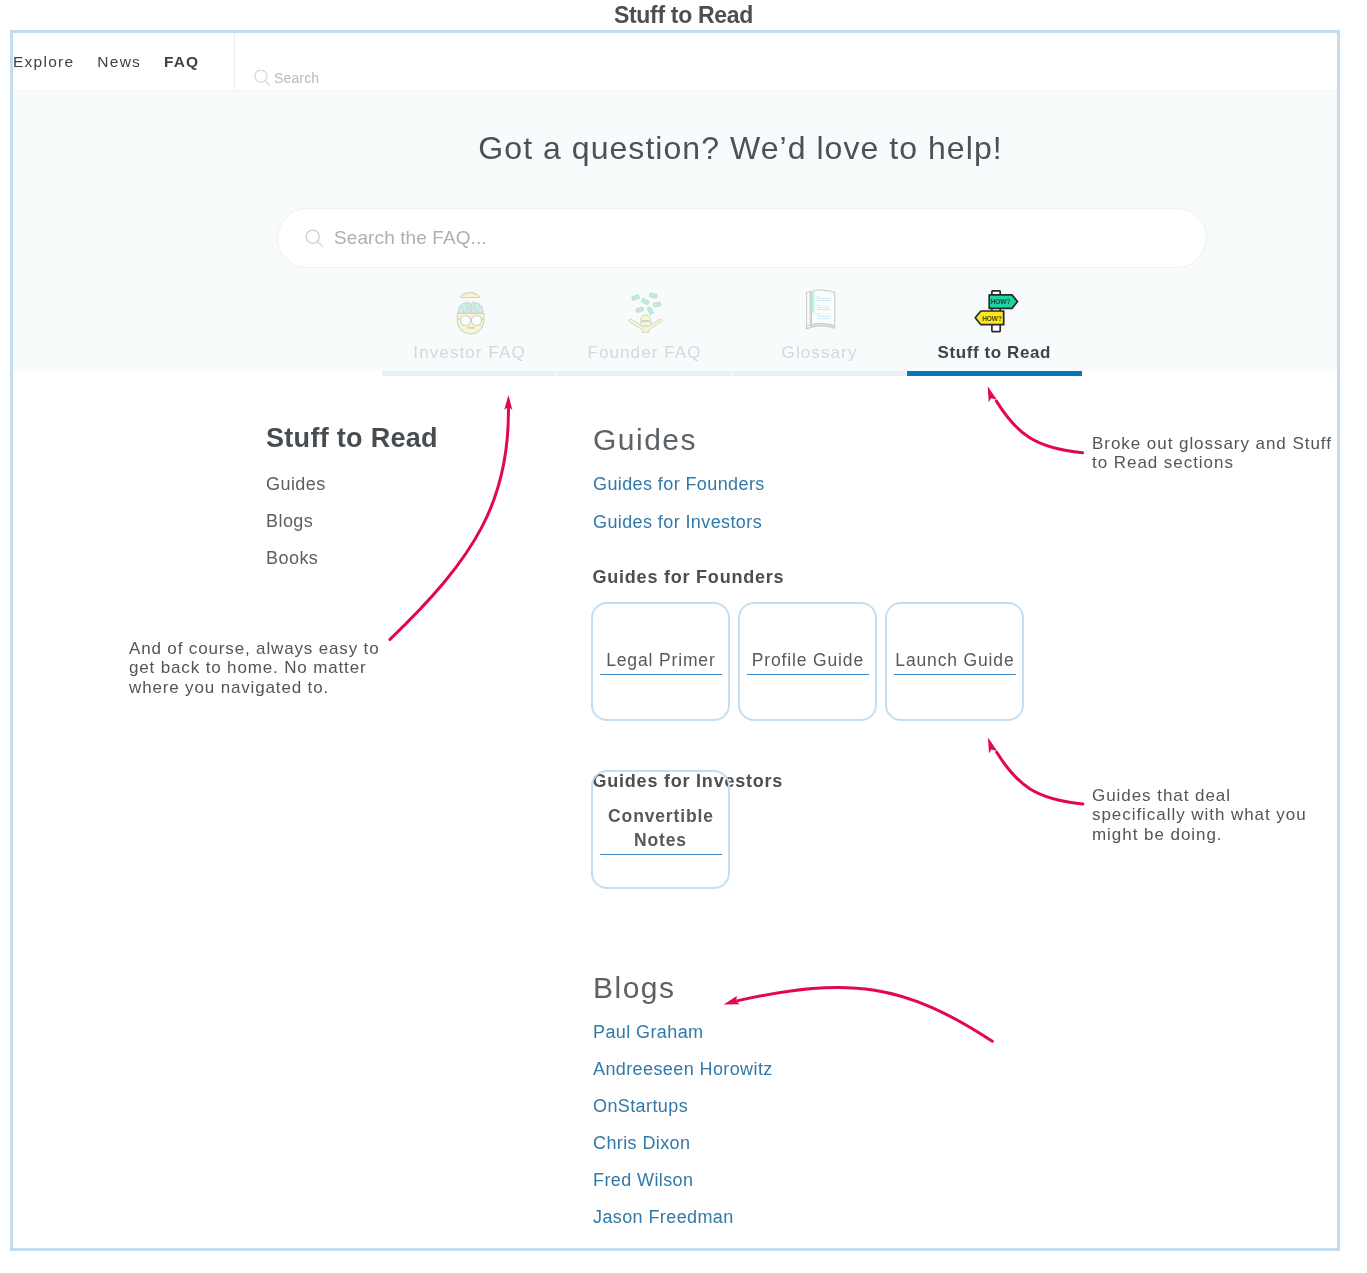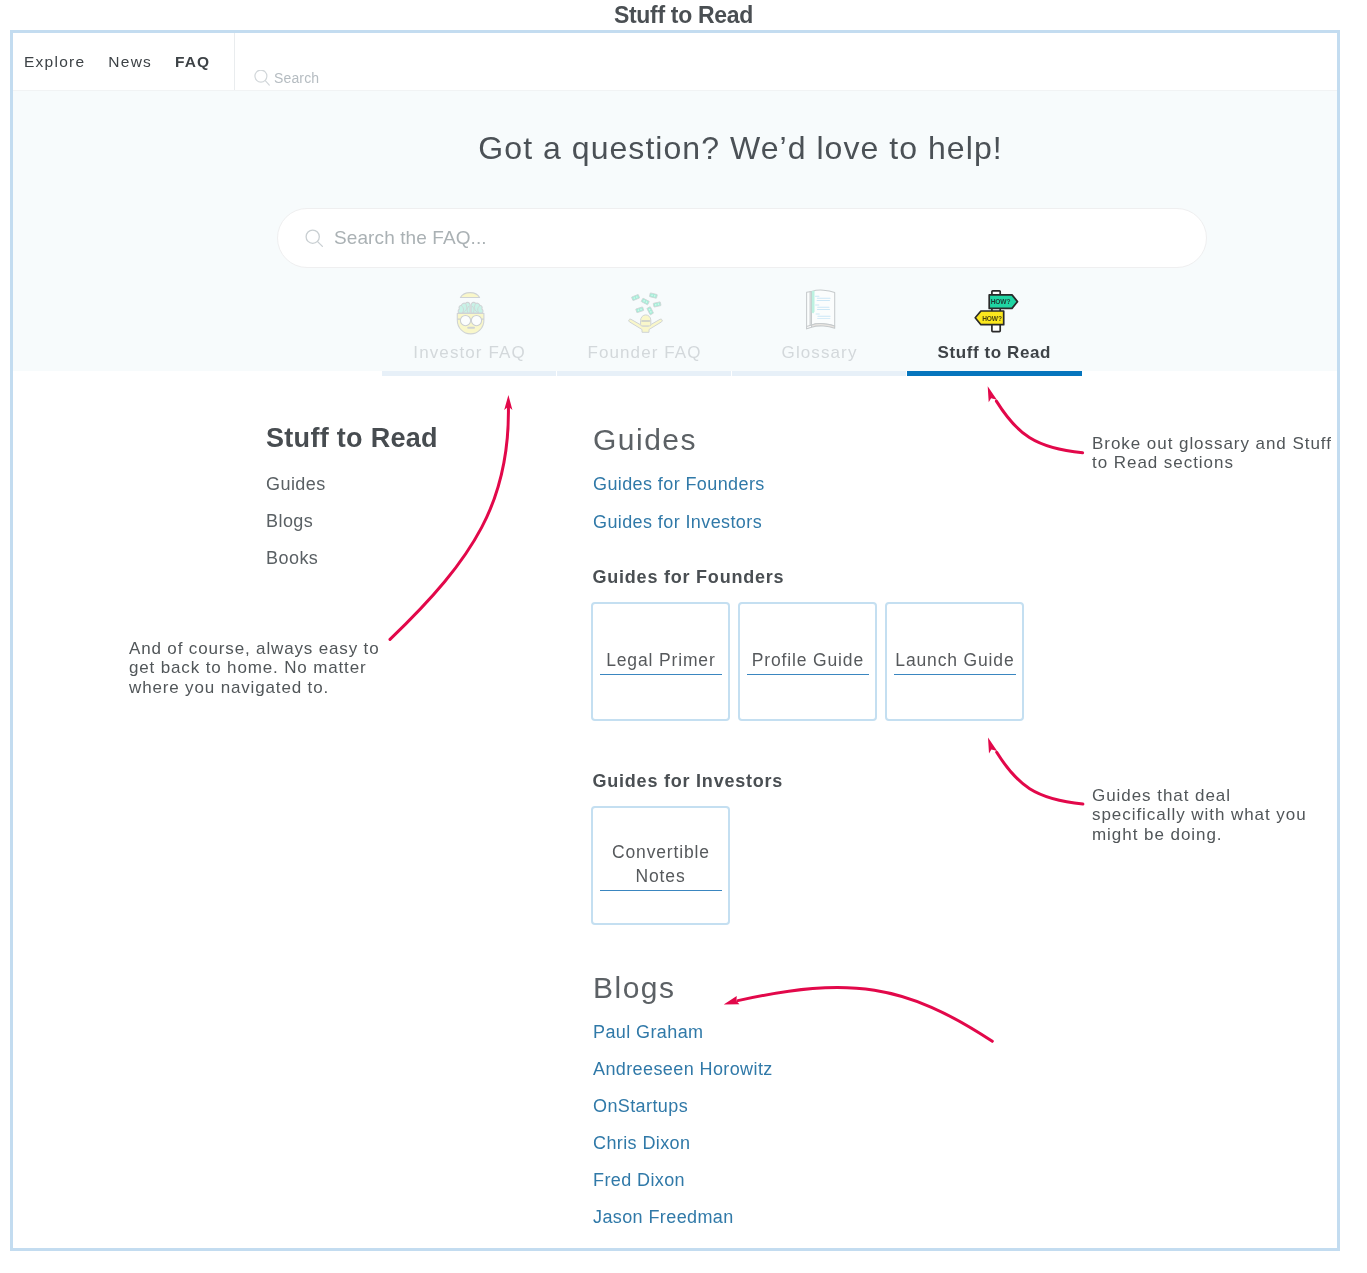"Explore" .topnav-link.l1 { margin-left: 11px -> none }
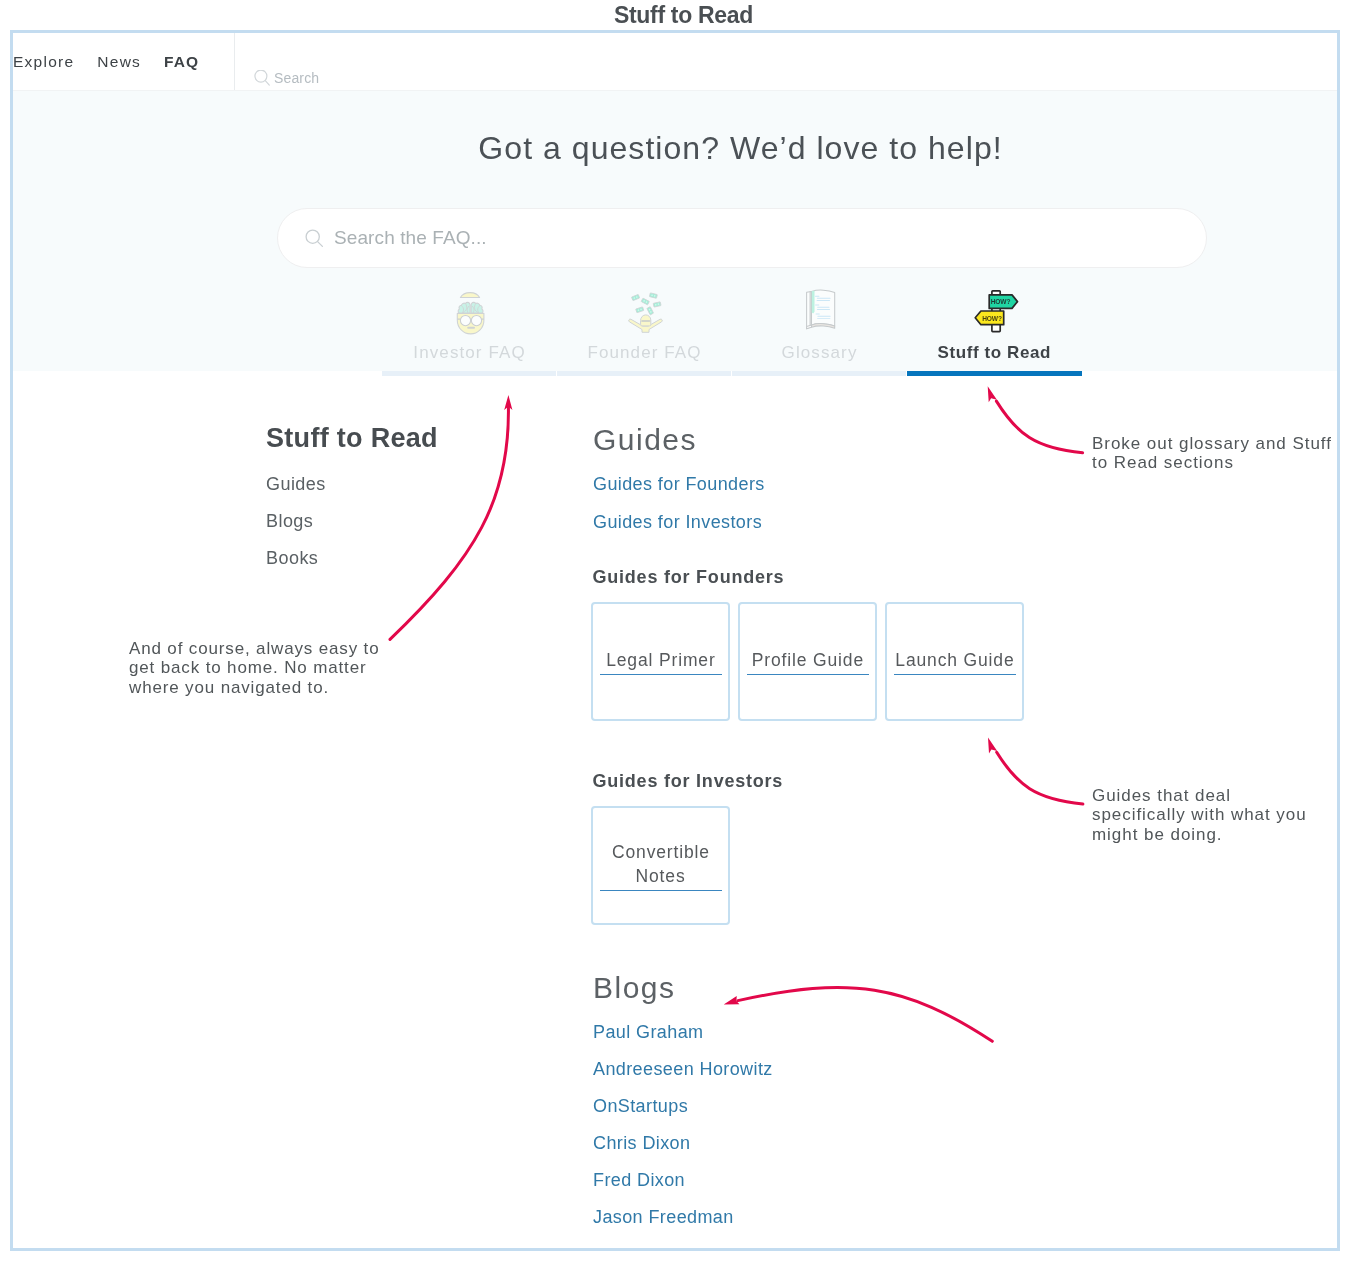"Legal Primer" .card { border-radius: 4px -> 16px }
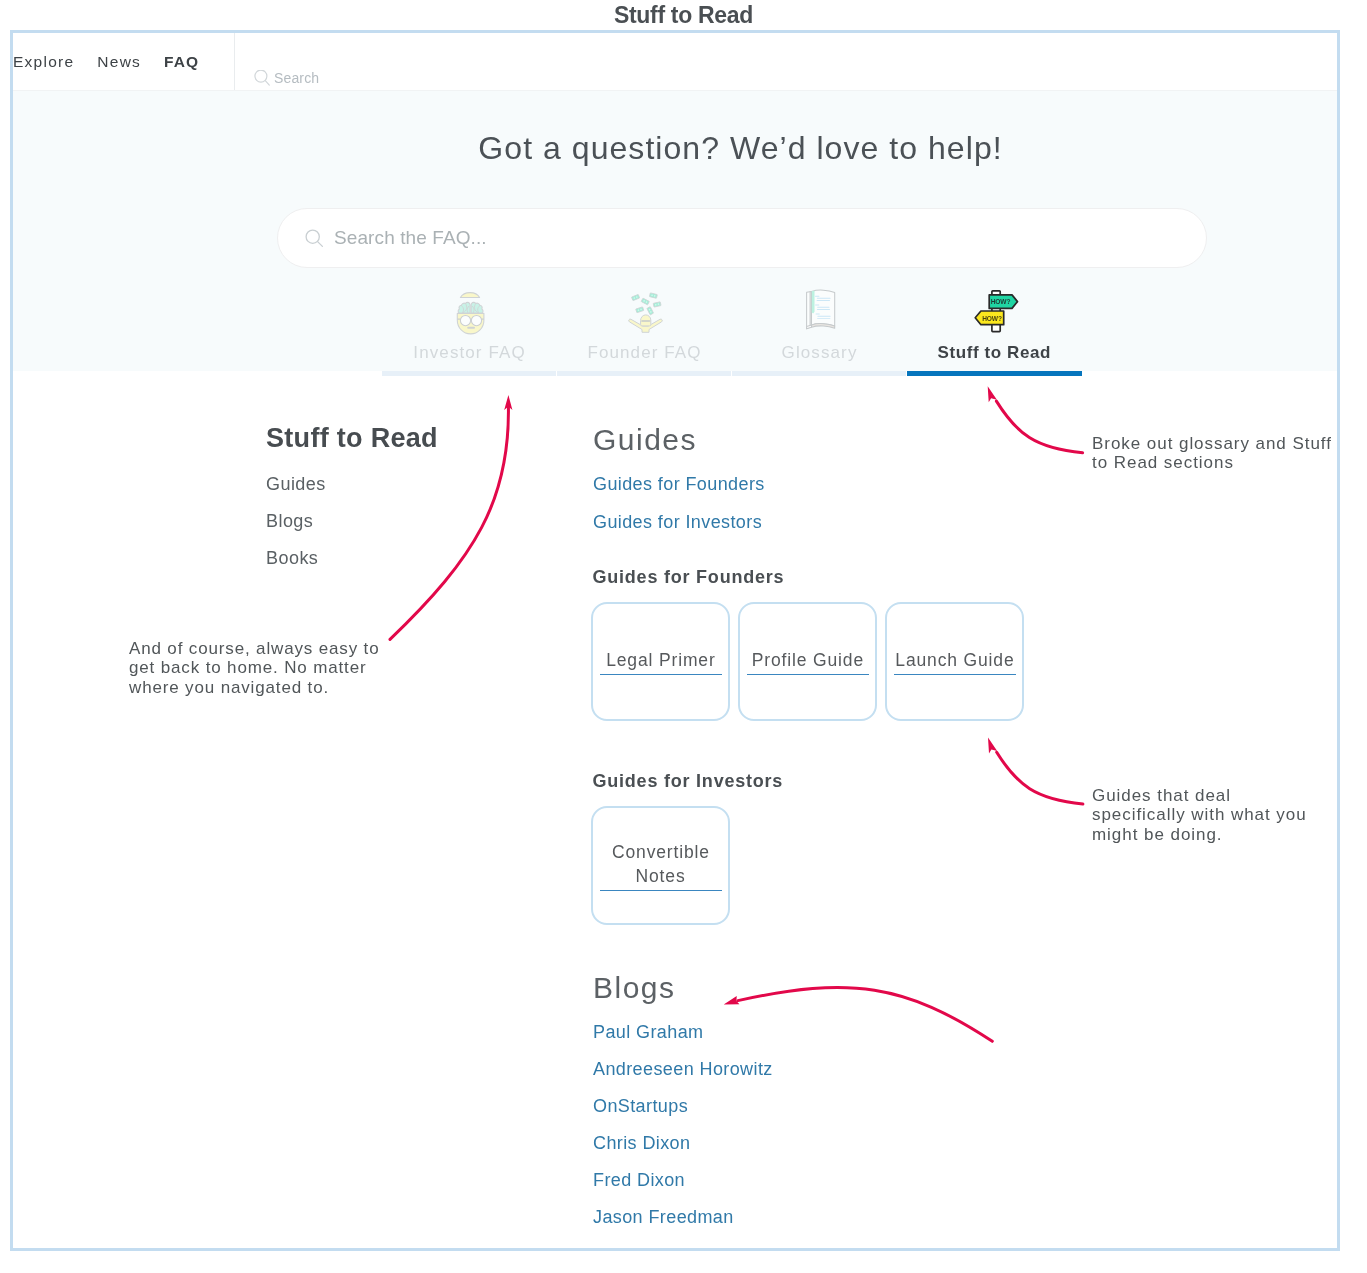"Convertible Notes" .cr2 { font-weight: none -> bold; top: 773px -> 737px }
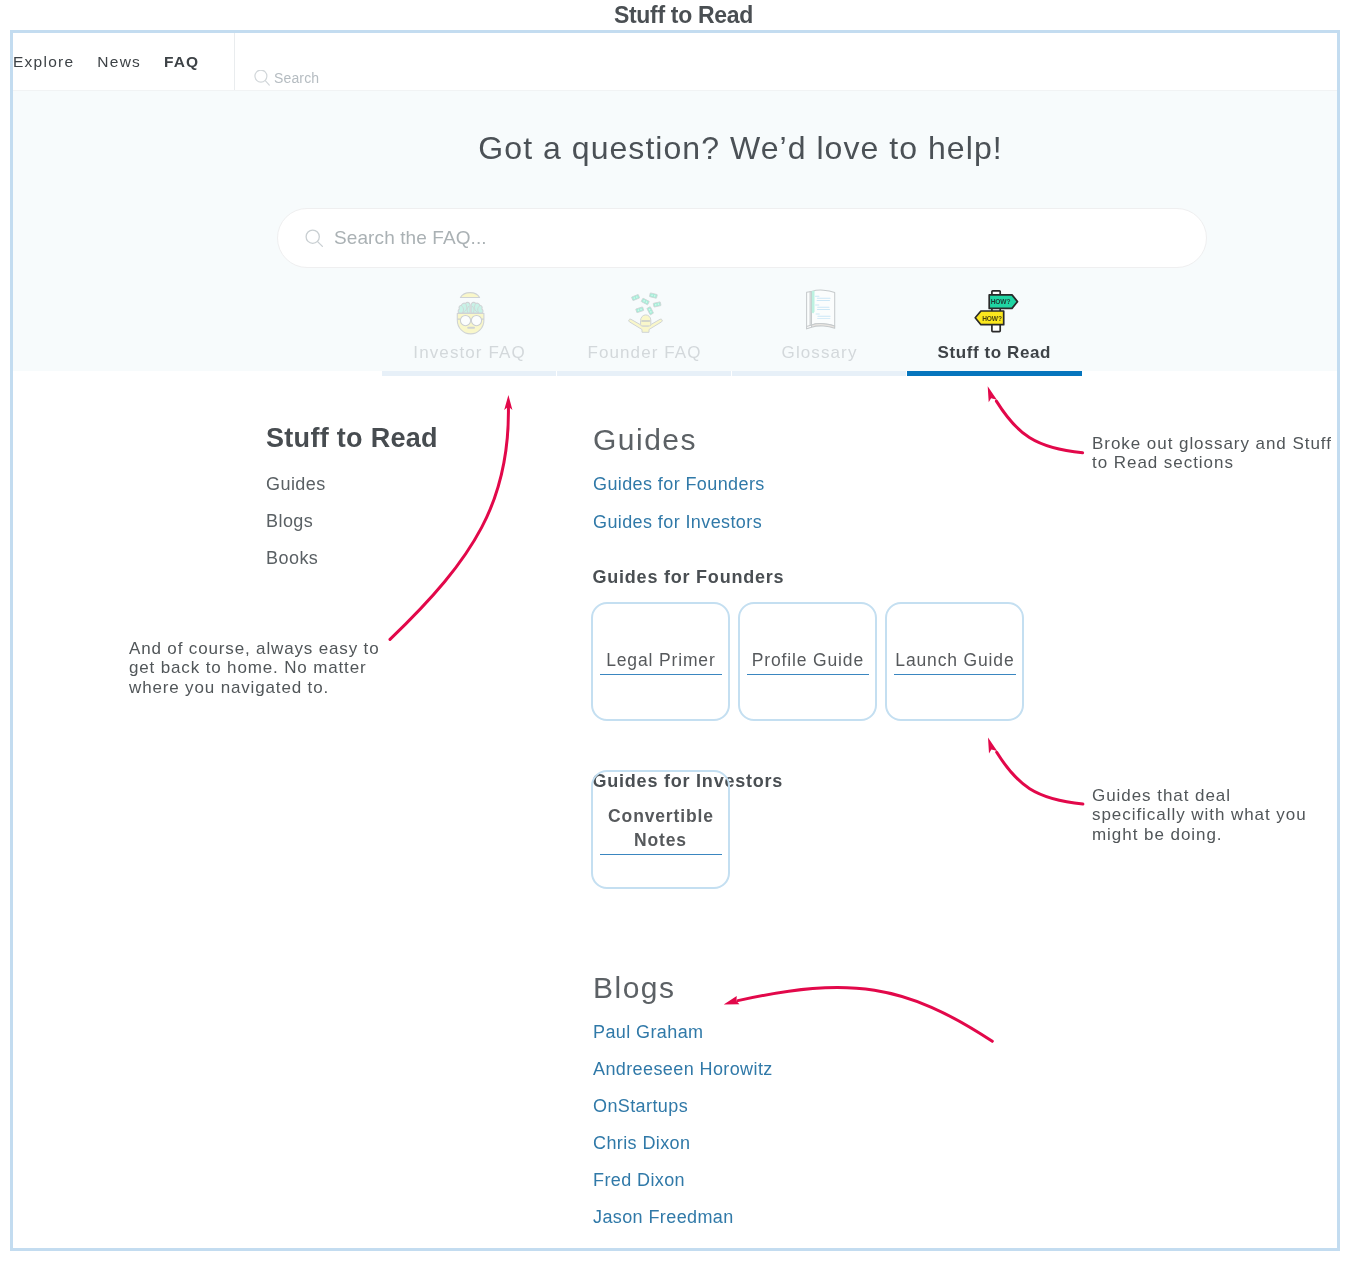"Fred Dixon" div.link { text: Dixon -> Wilson }
